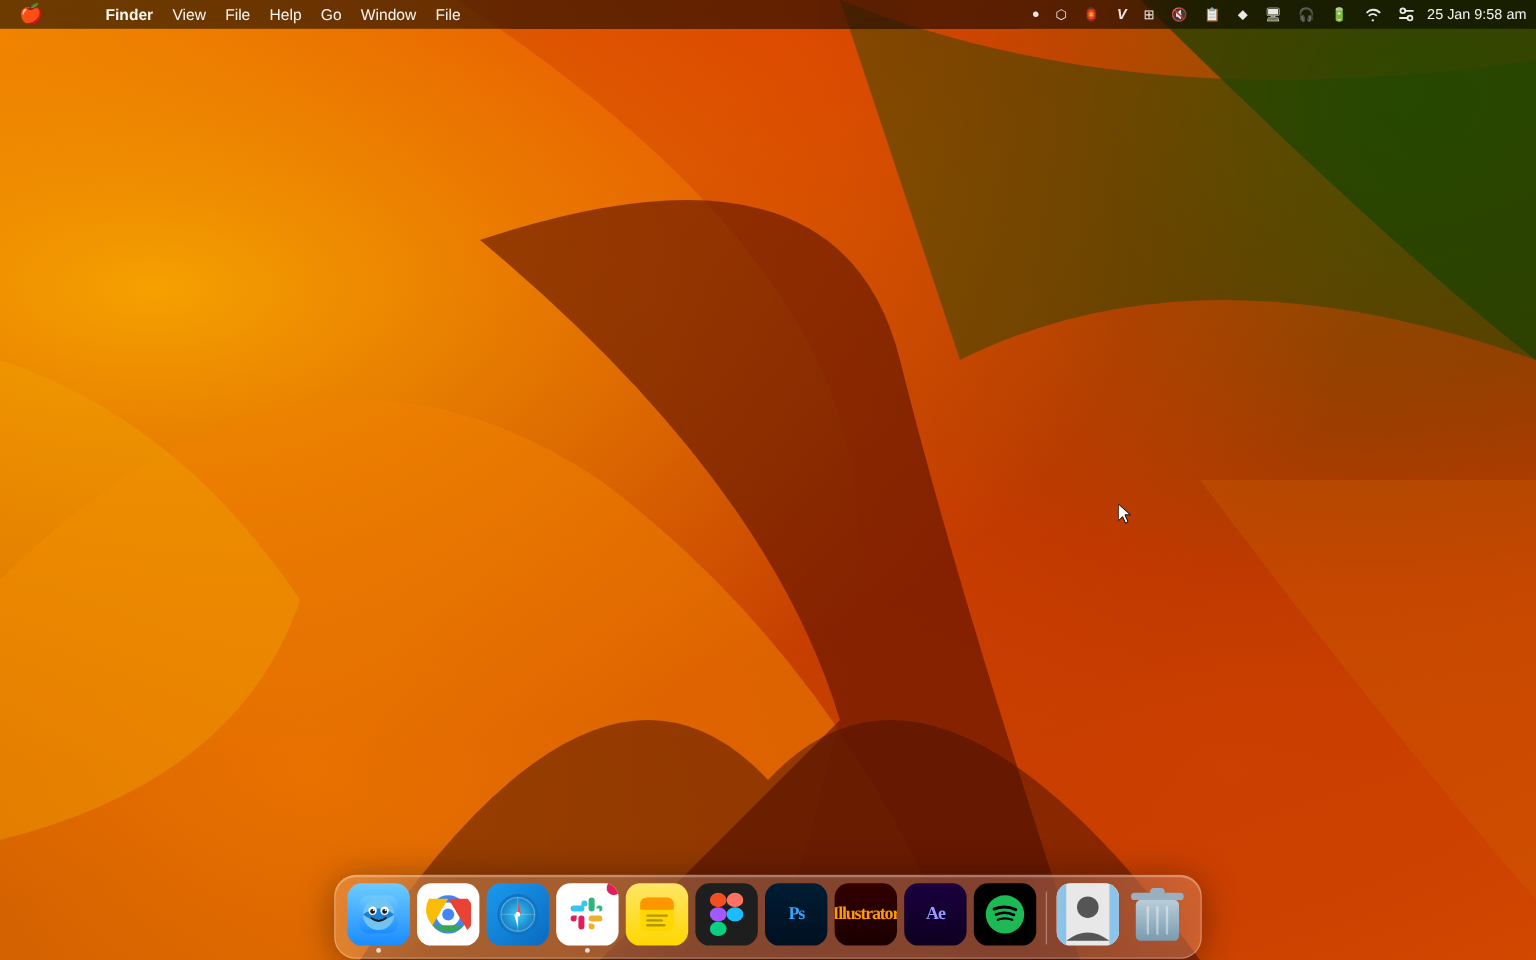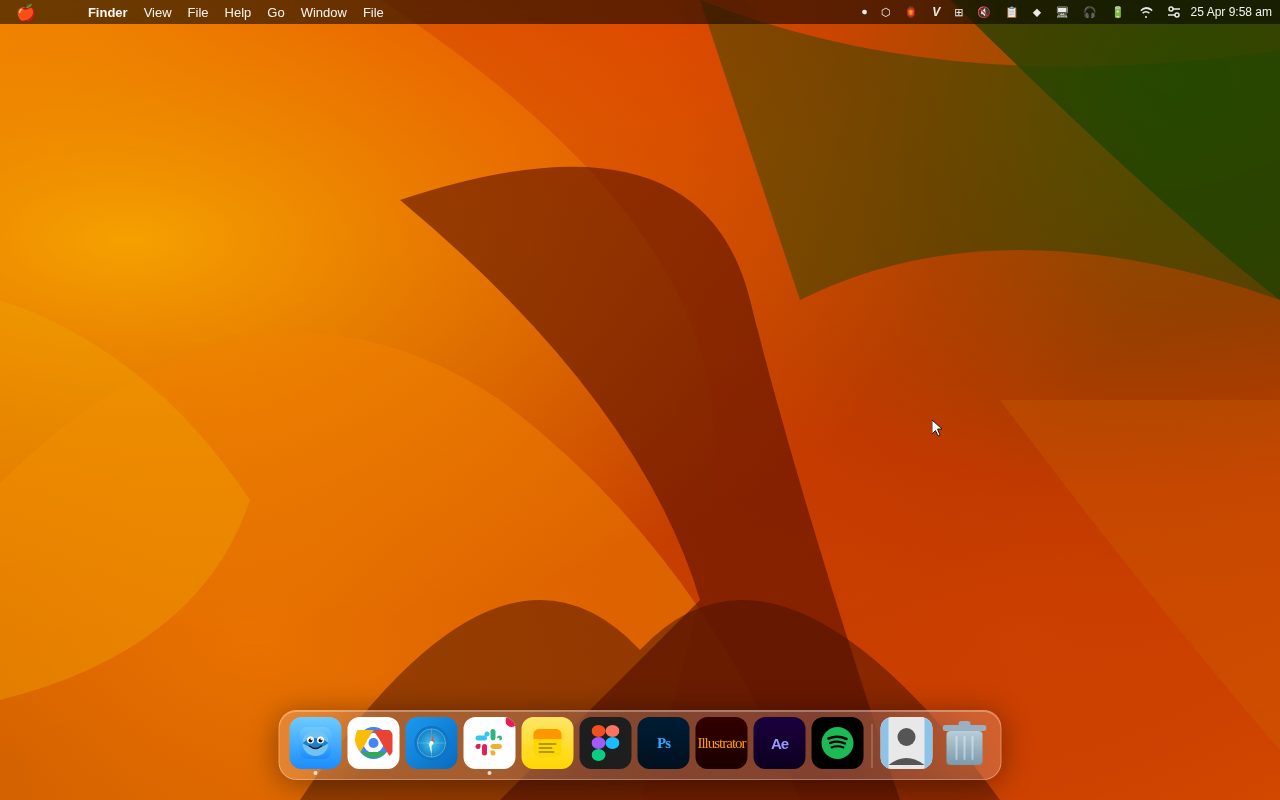"25 Apr 9:58 am" span.menubar-datetime { text: Apr -> Jan }
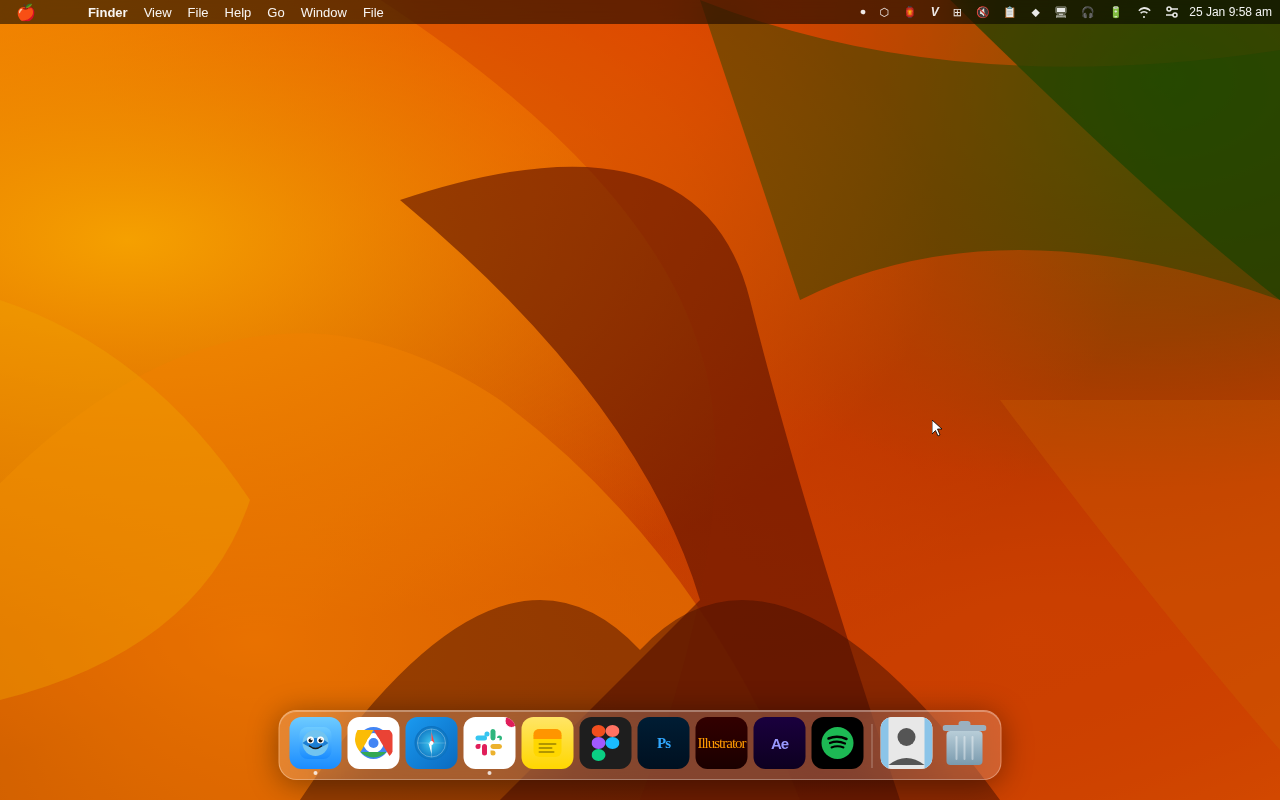"Ps" #dock-container { padding-bottom: 20px -> 1px }
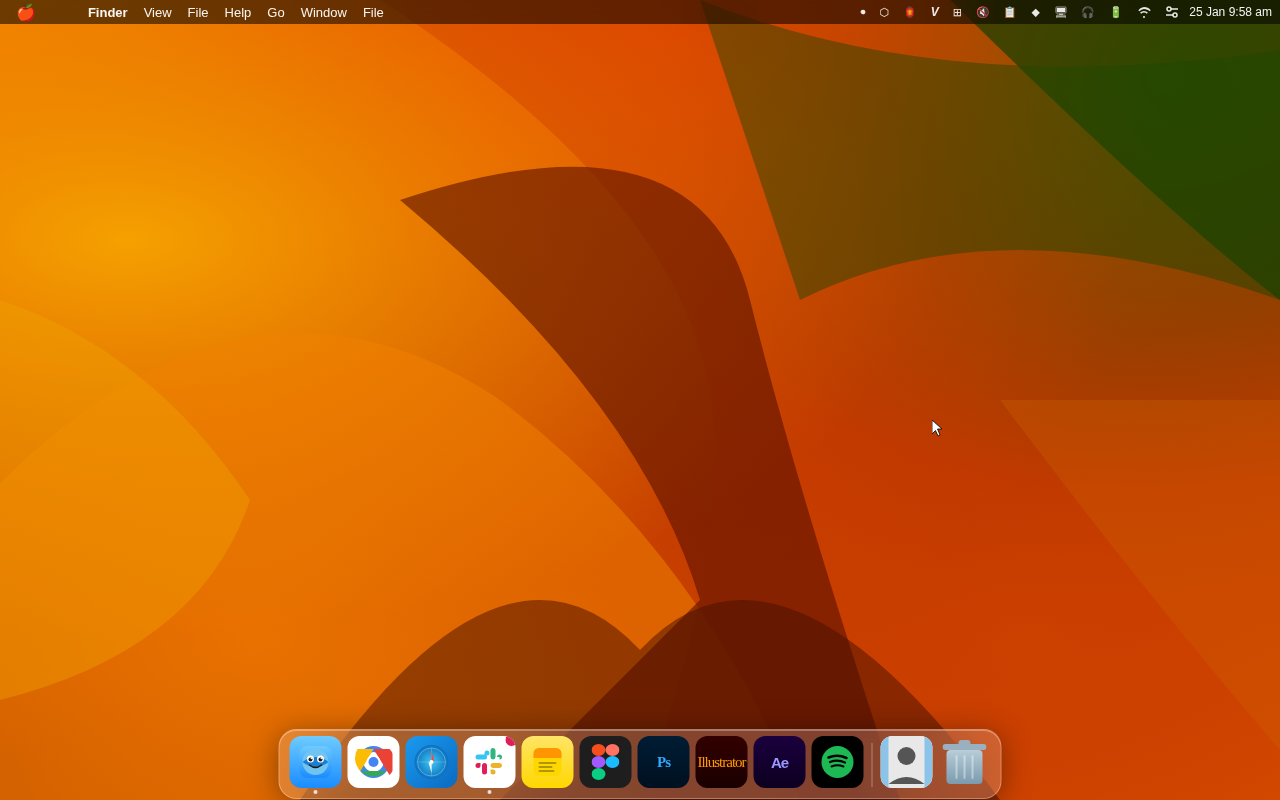"Illustrator" span { font-weight: 400 -> 700 }
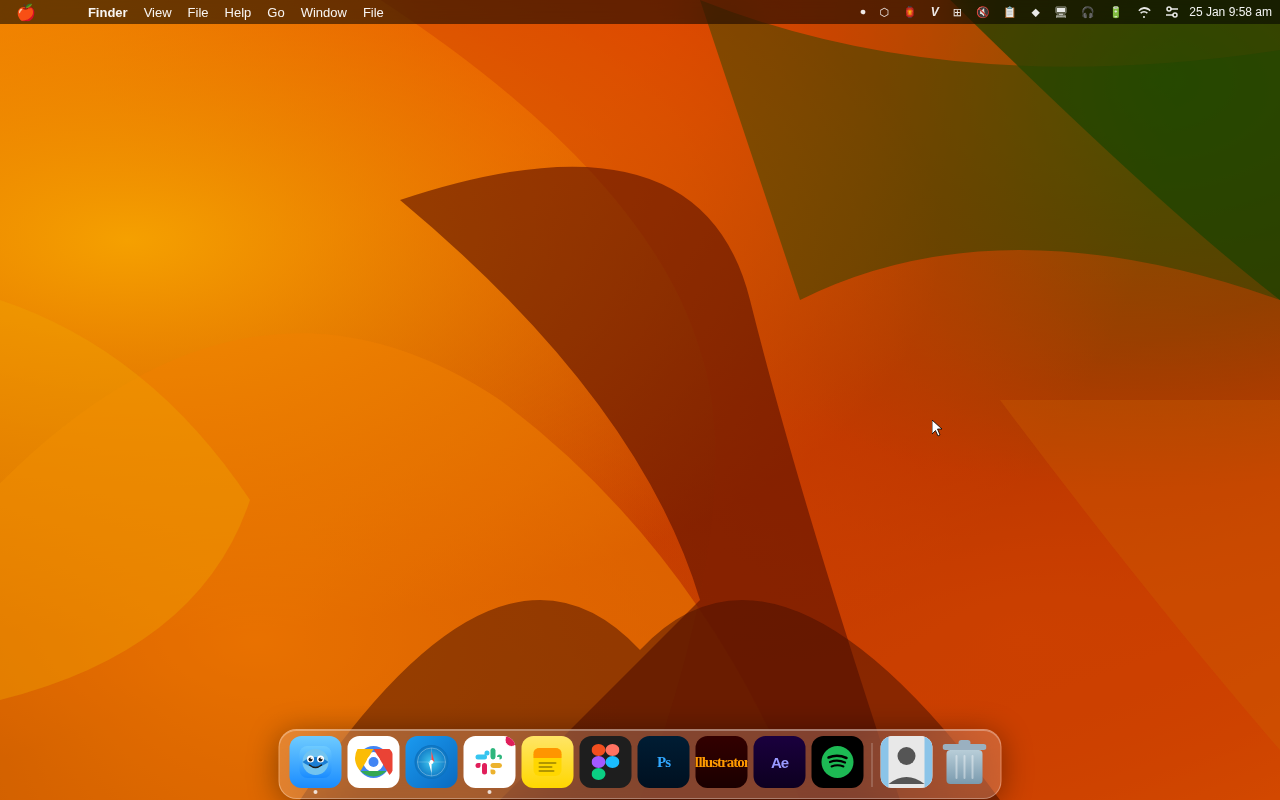"Ae" span { font-family: Liberation Sans, sans-serif -> Liberation Serif, serif }
